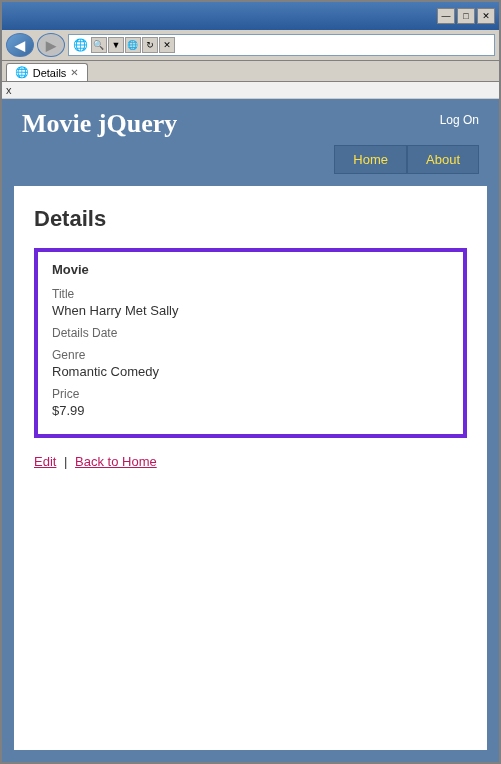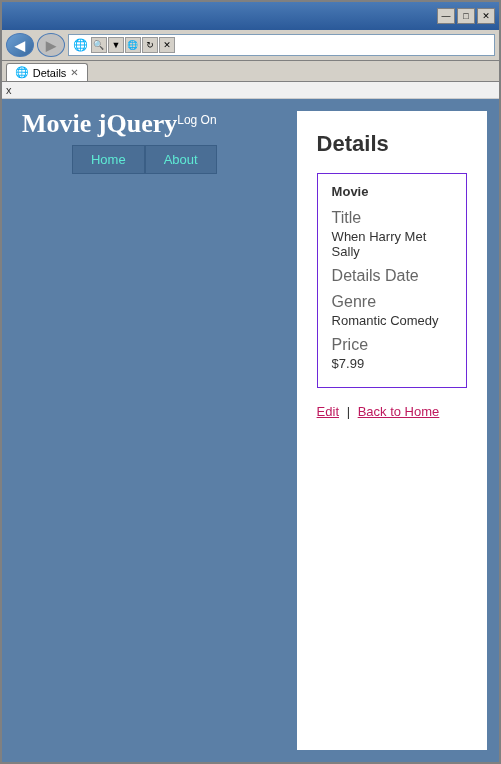"Movie jQuery" .browser-content { flex-direction: row -> column; gap: 48px -> none }
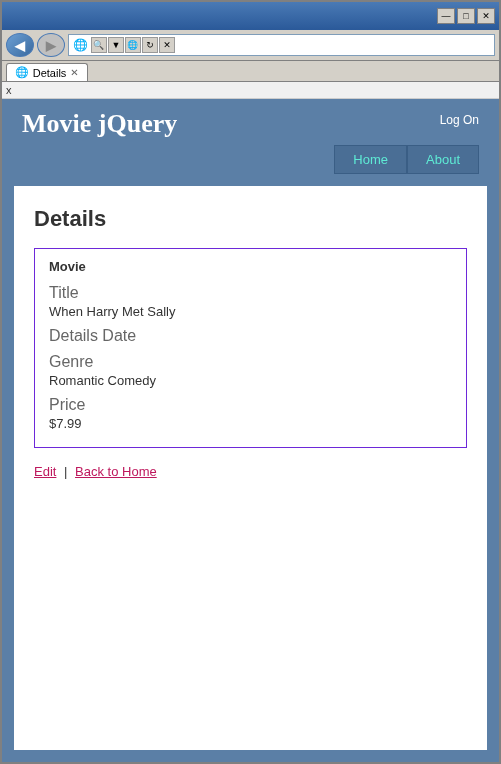"Home" .nav-item { color: #5eead4 -> #fde047 }
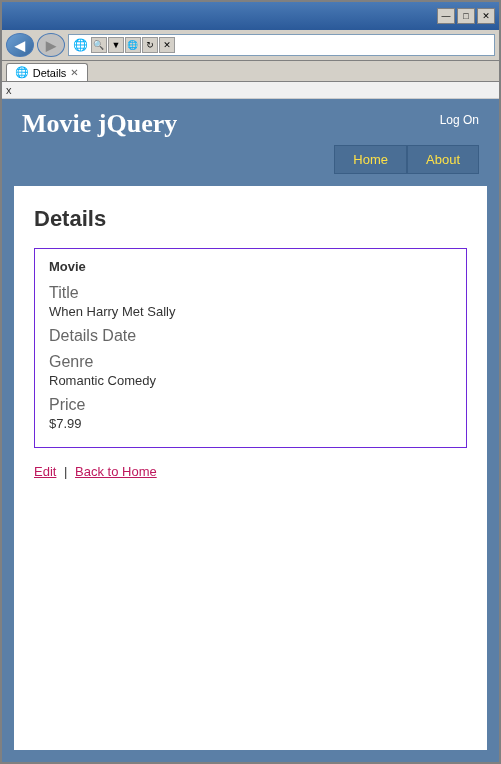"Movie" .details-box { border: 1px solid #6d28d9 -> 4px solid #6d28d9 }
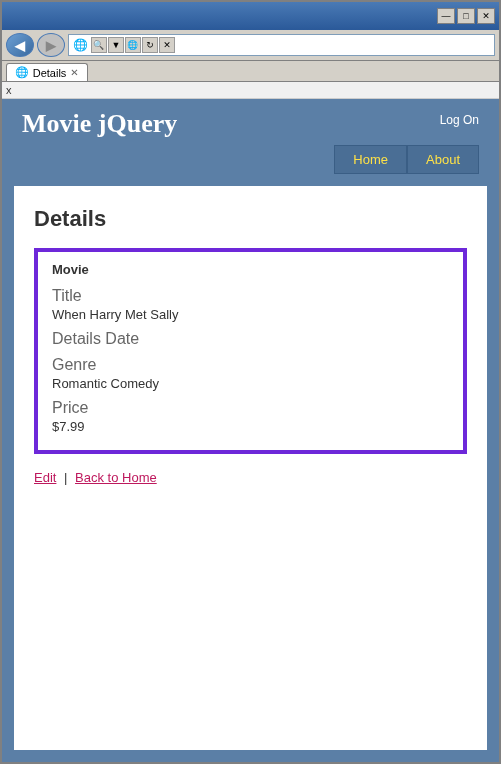"Title" .field-label { font-size: 16px -> 12px }
